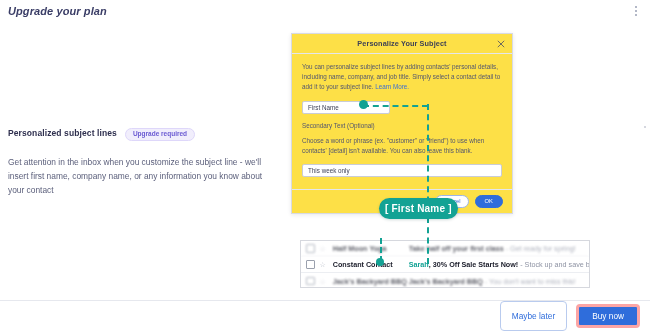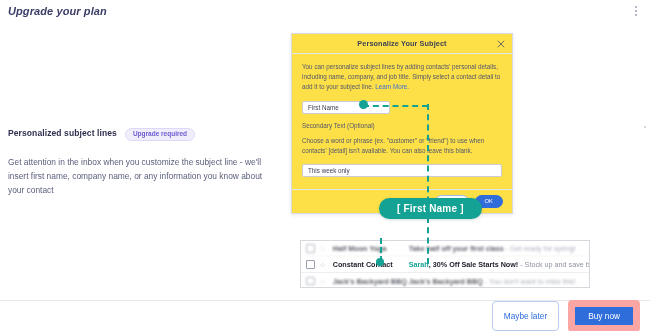"[ First Name ]" .ann-pill { padding: 5px 18px -> 5px 6px }
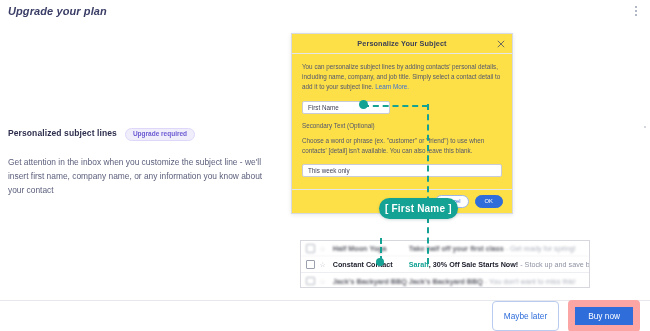"Buy now" .btn-buy { border: 7px solid #fca5a5 -> 3px solid #fca5a5 }
